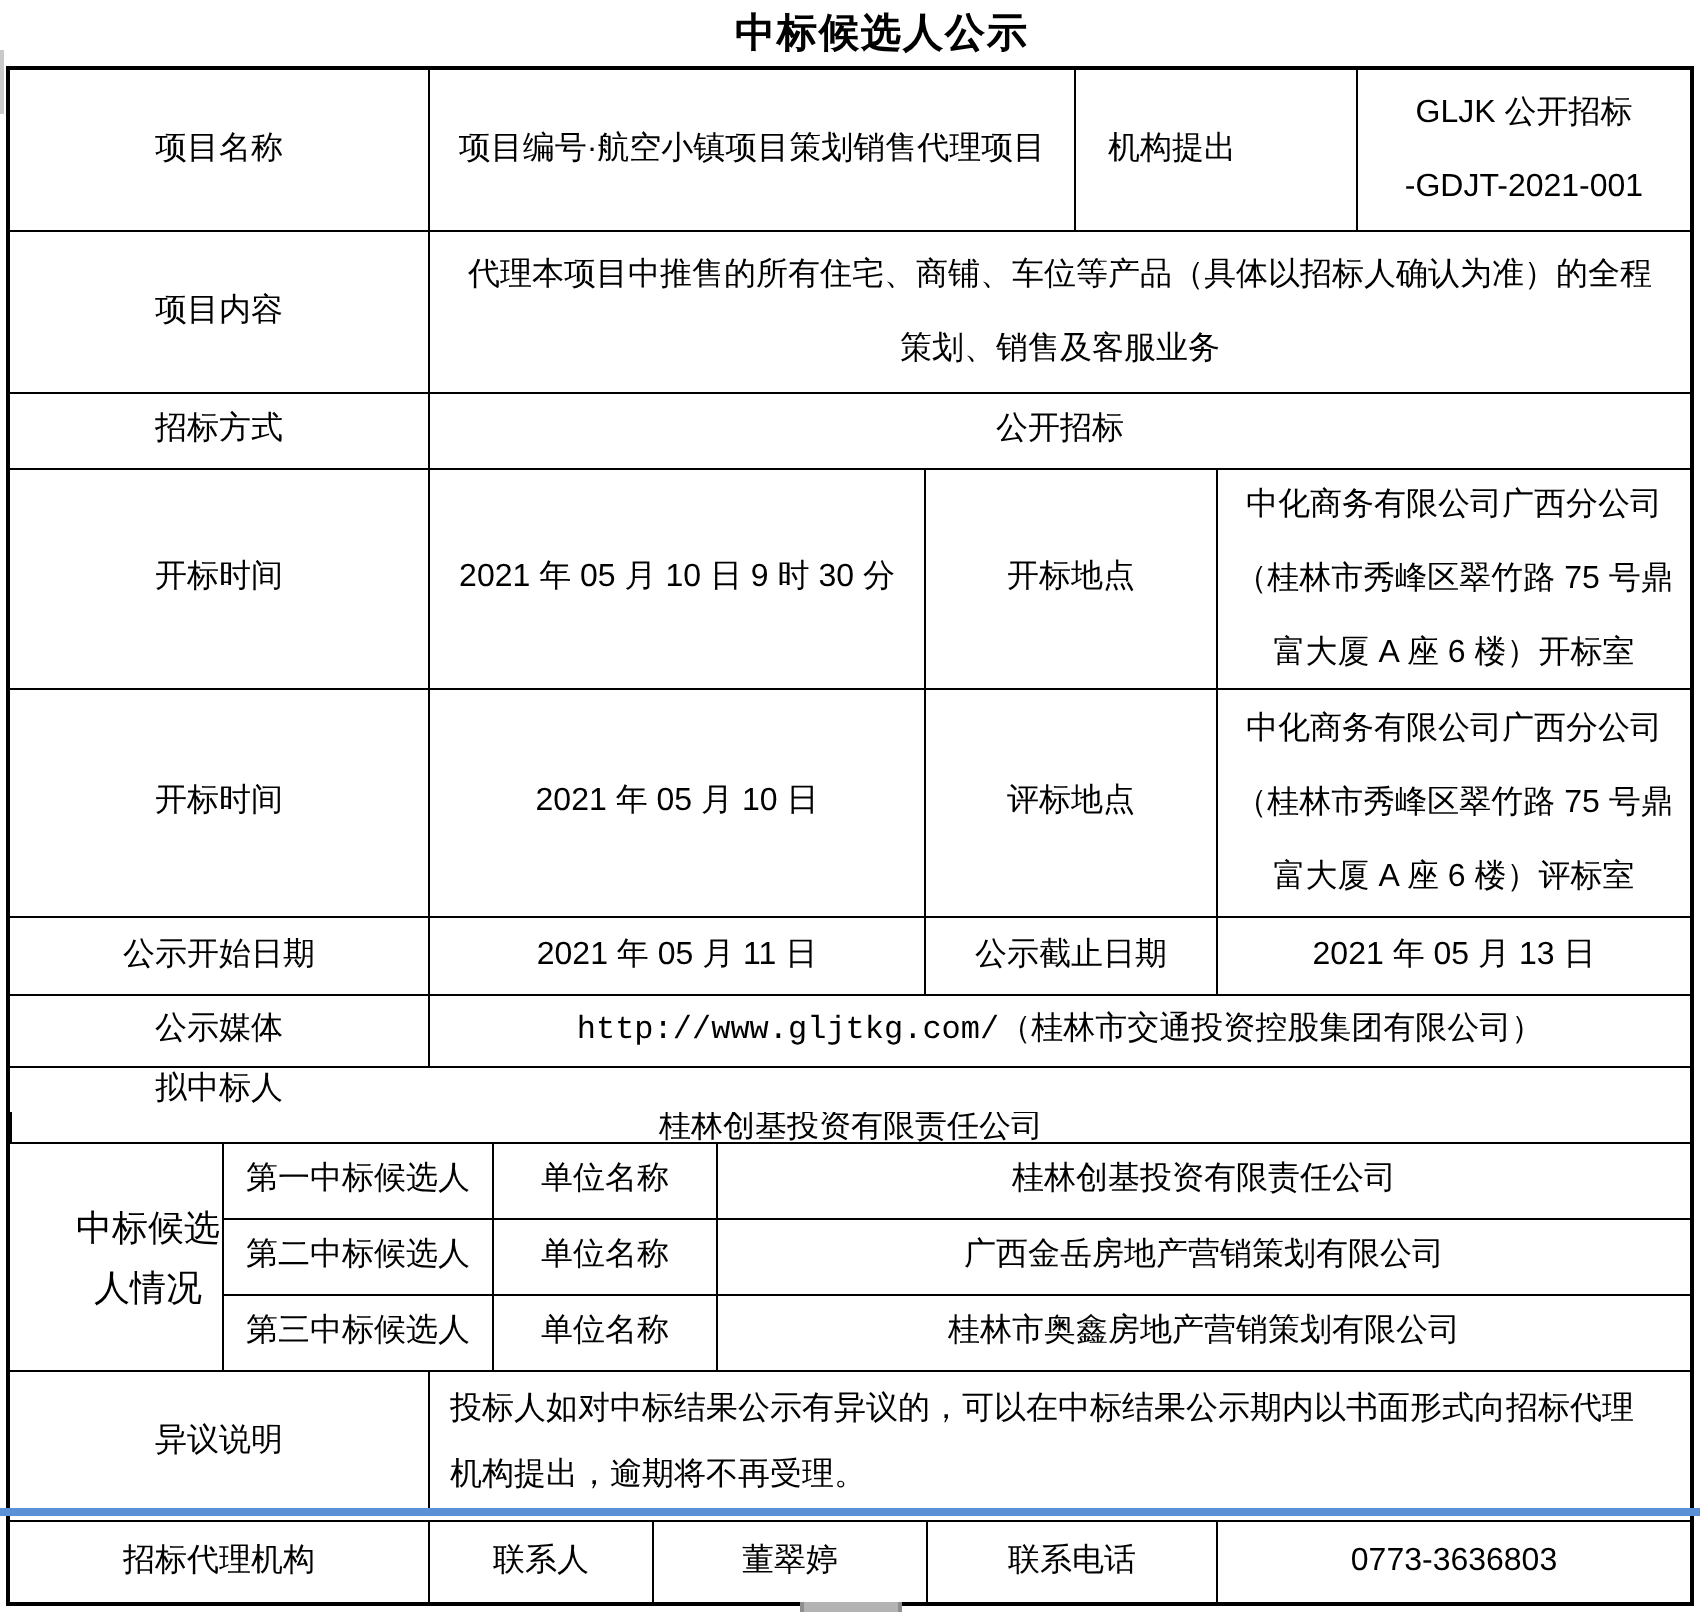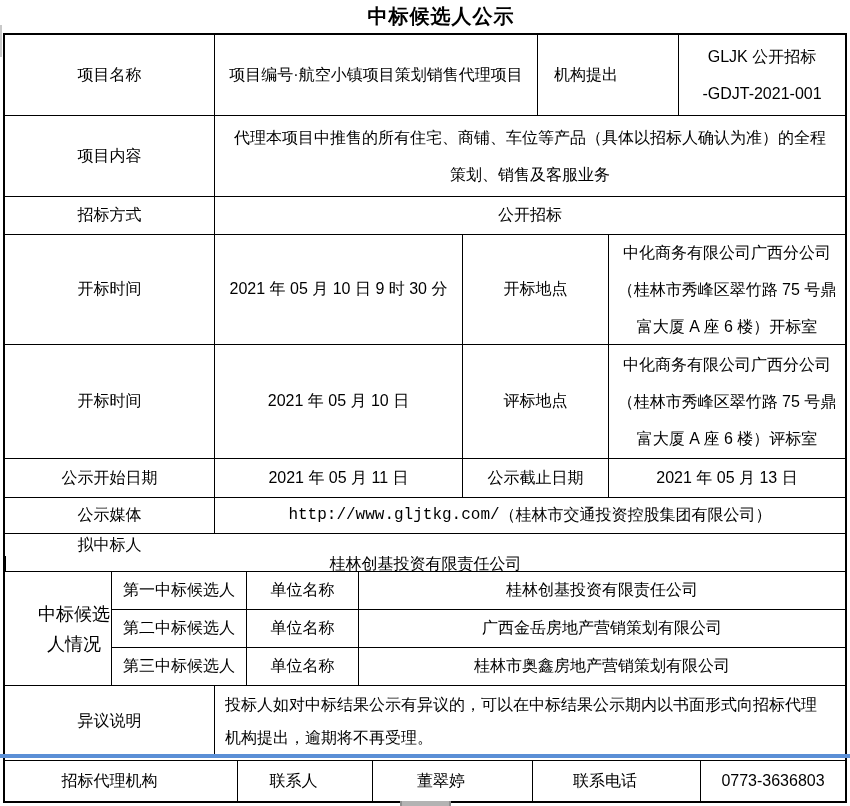"招标代理机构" div.row { gap: 23px -> none }
